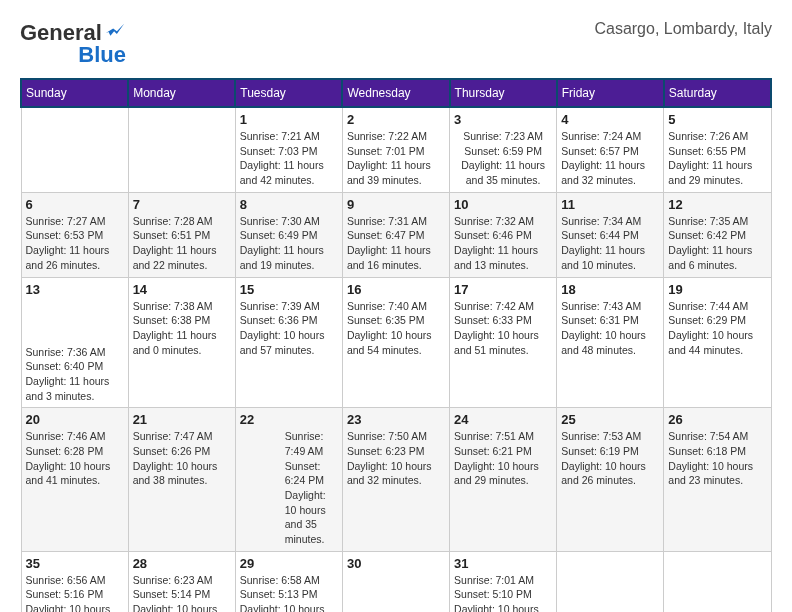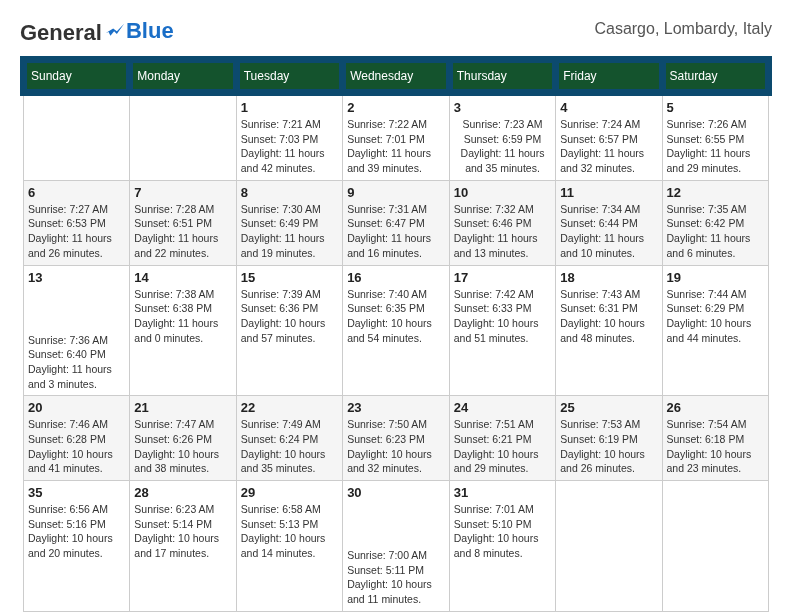"General" .logo { align-items: center -> flex-end; flex-direction: row -> column }
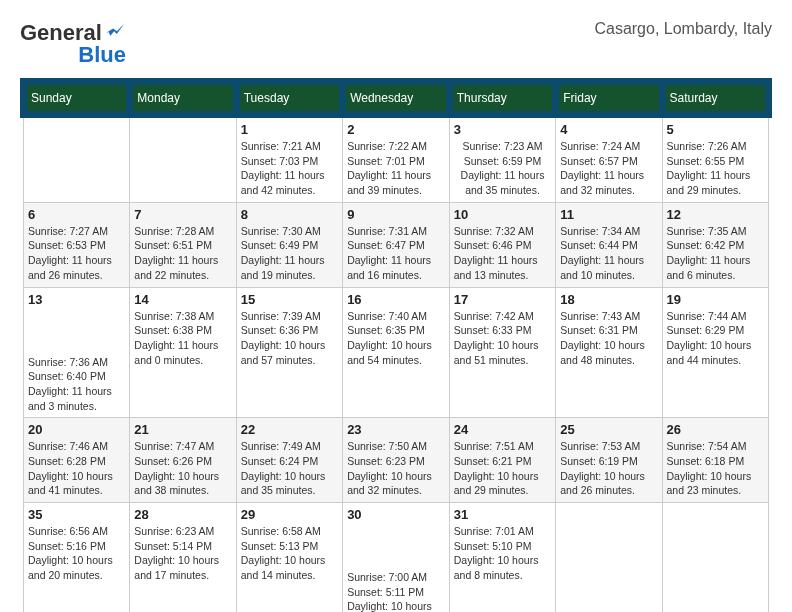"Sunday" .calendar th { background: #14532d -> #4c1d95; border: 7px solid #0c4a6e -> 2px solid #0c4a6e }
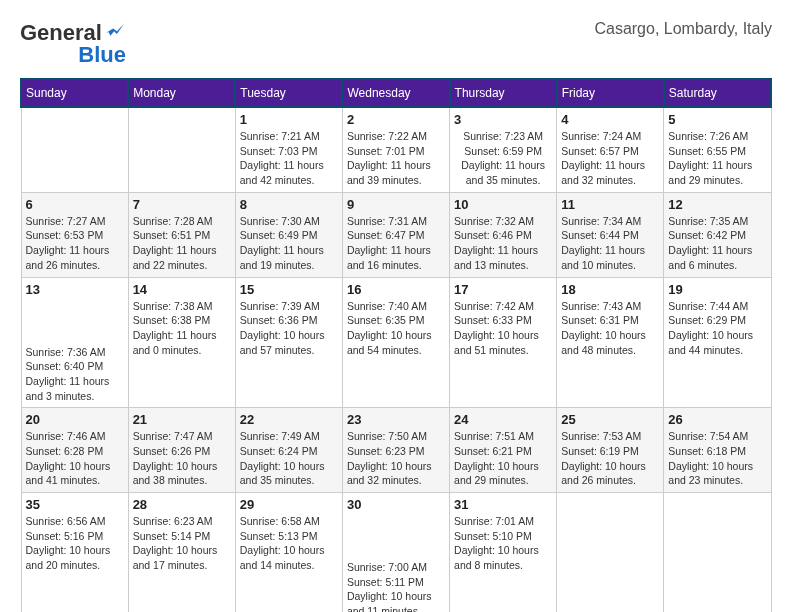"Sunrise: 7:49 AM" div.day-info { margin-left: none -> 45px }
